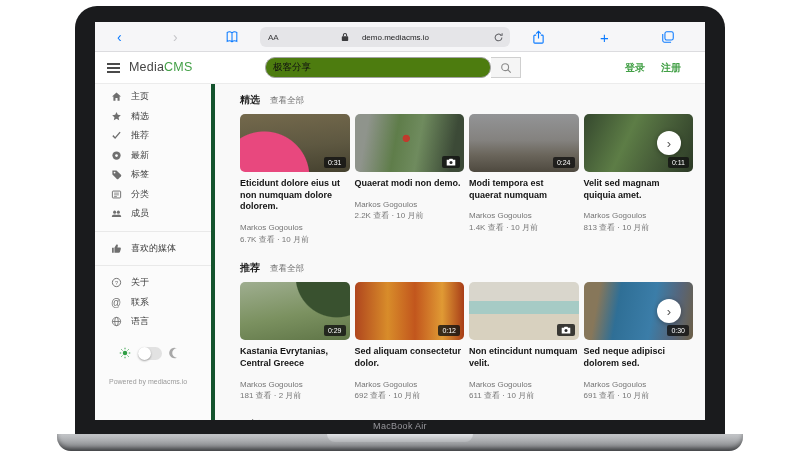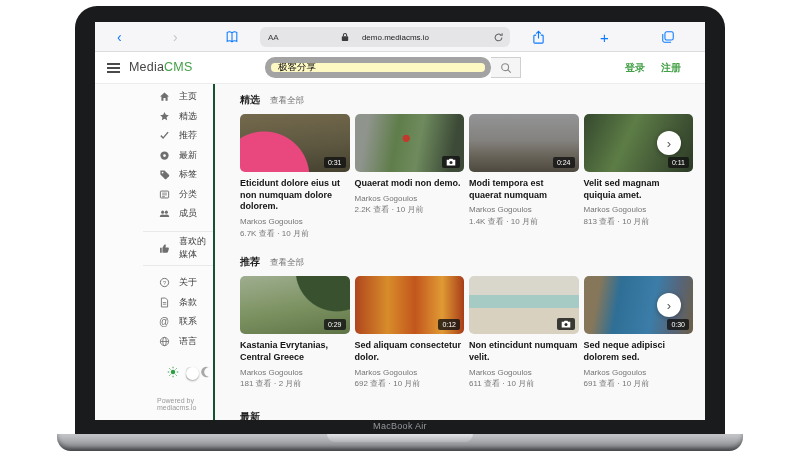"极客分享" .search-input { background: #fef9c3 -> #4d7c0f; border: 6px solid #a3a3a3 -> 1px solid #a3a3a3 }
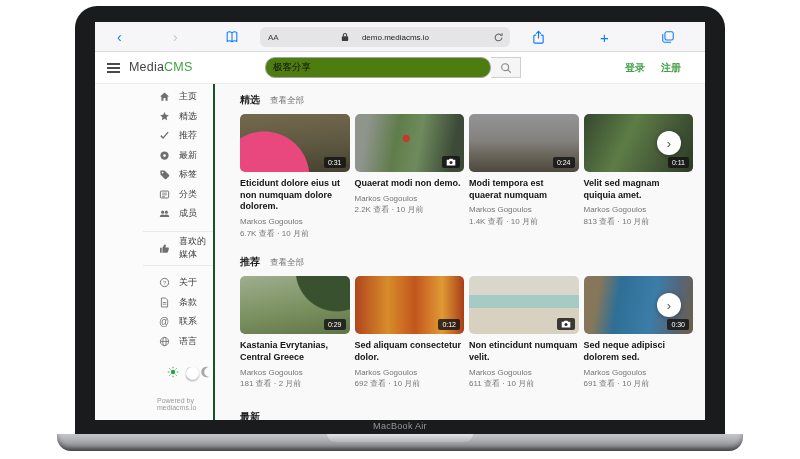"主页" .sidebar { border-right: 2px solid #14532d -> 4px solid #14532d; padding-left: 48px -> none }
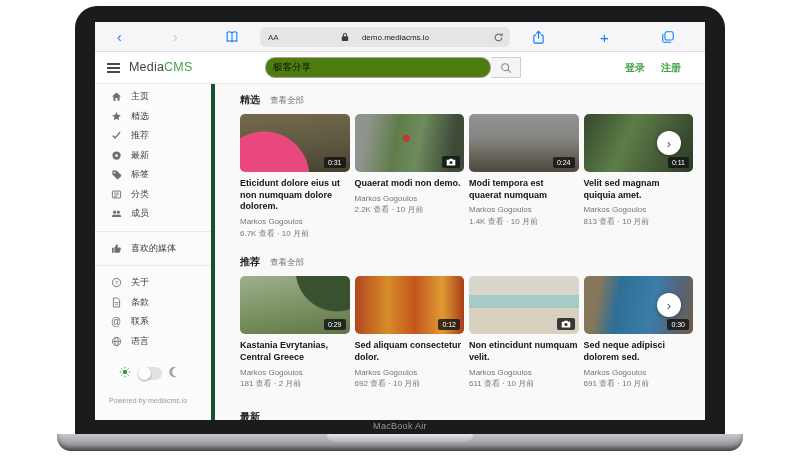"Markos Gogoulos" .card-author { margin-top: 3px -> 9px }
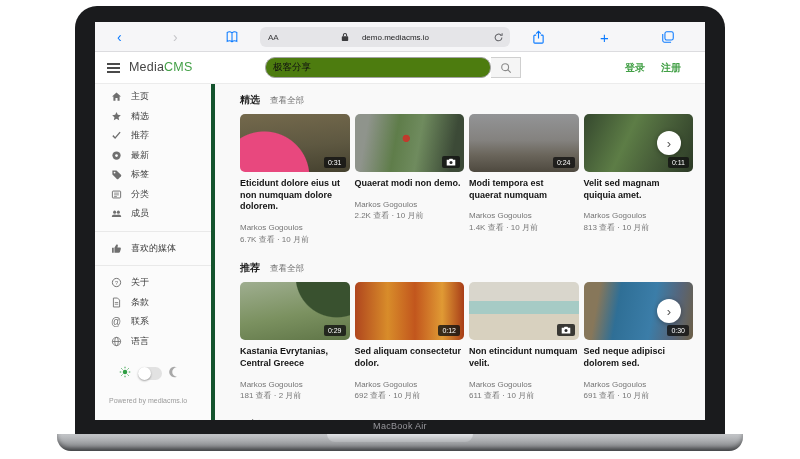"条款" div.side-item { html: <div> <span> <svg> <path></path> <path></path> </svg> </span> <span>条款</span> </div> -> none }
